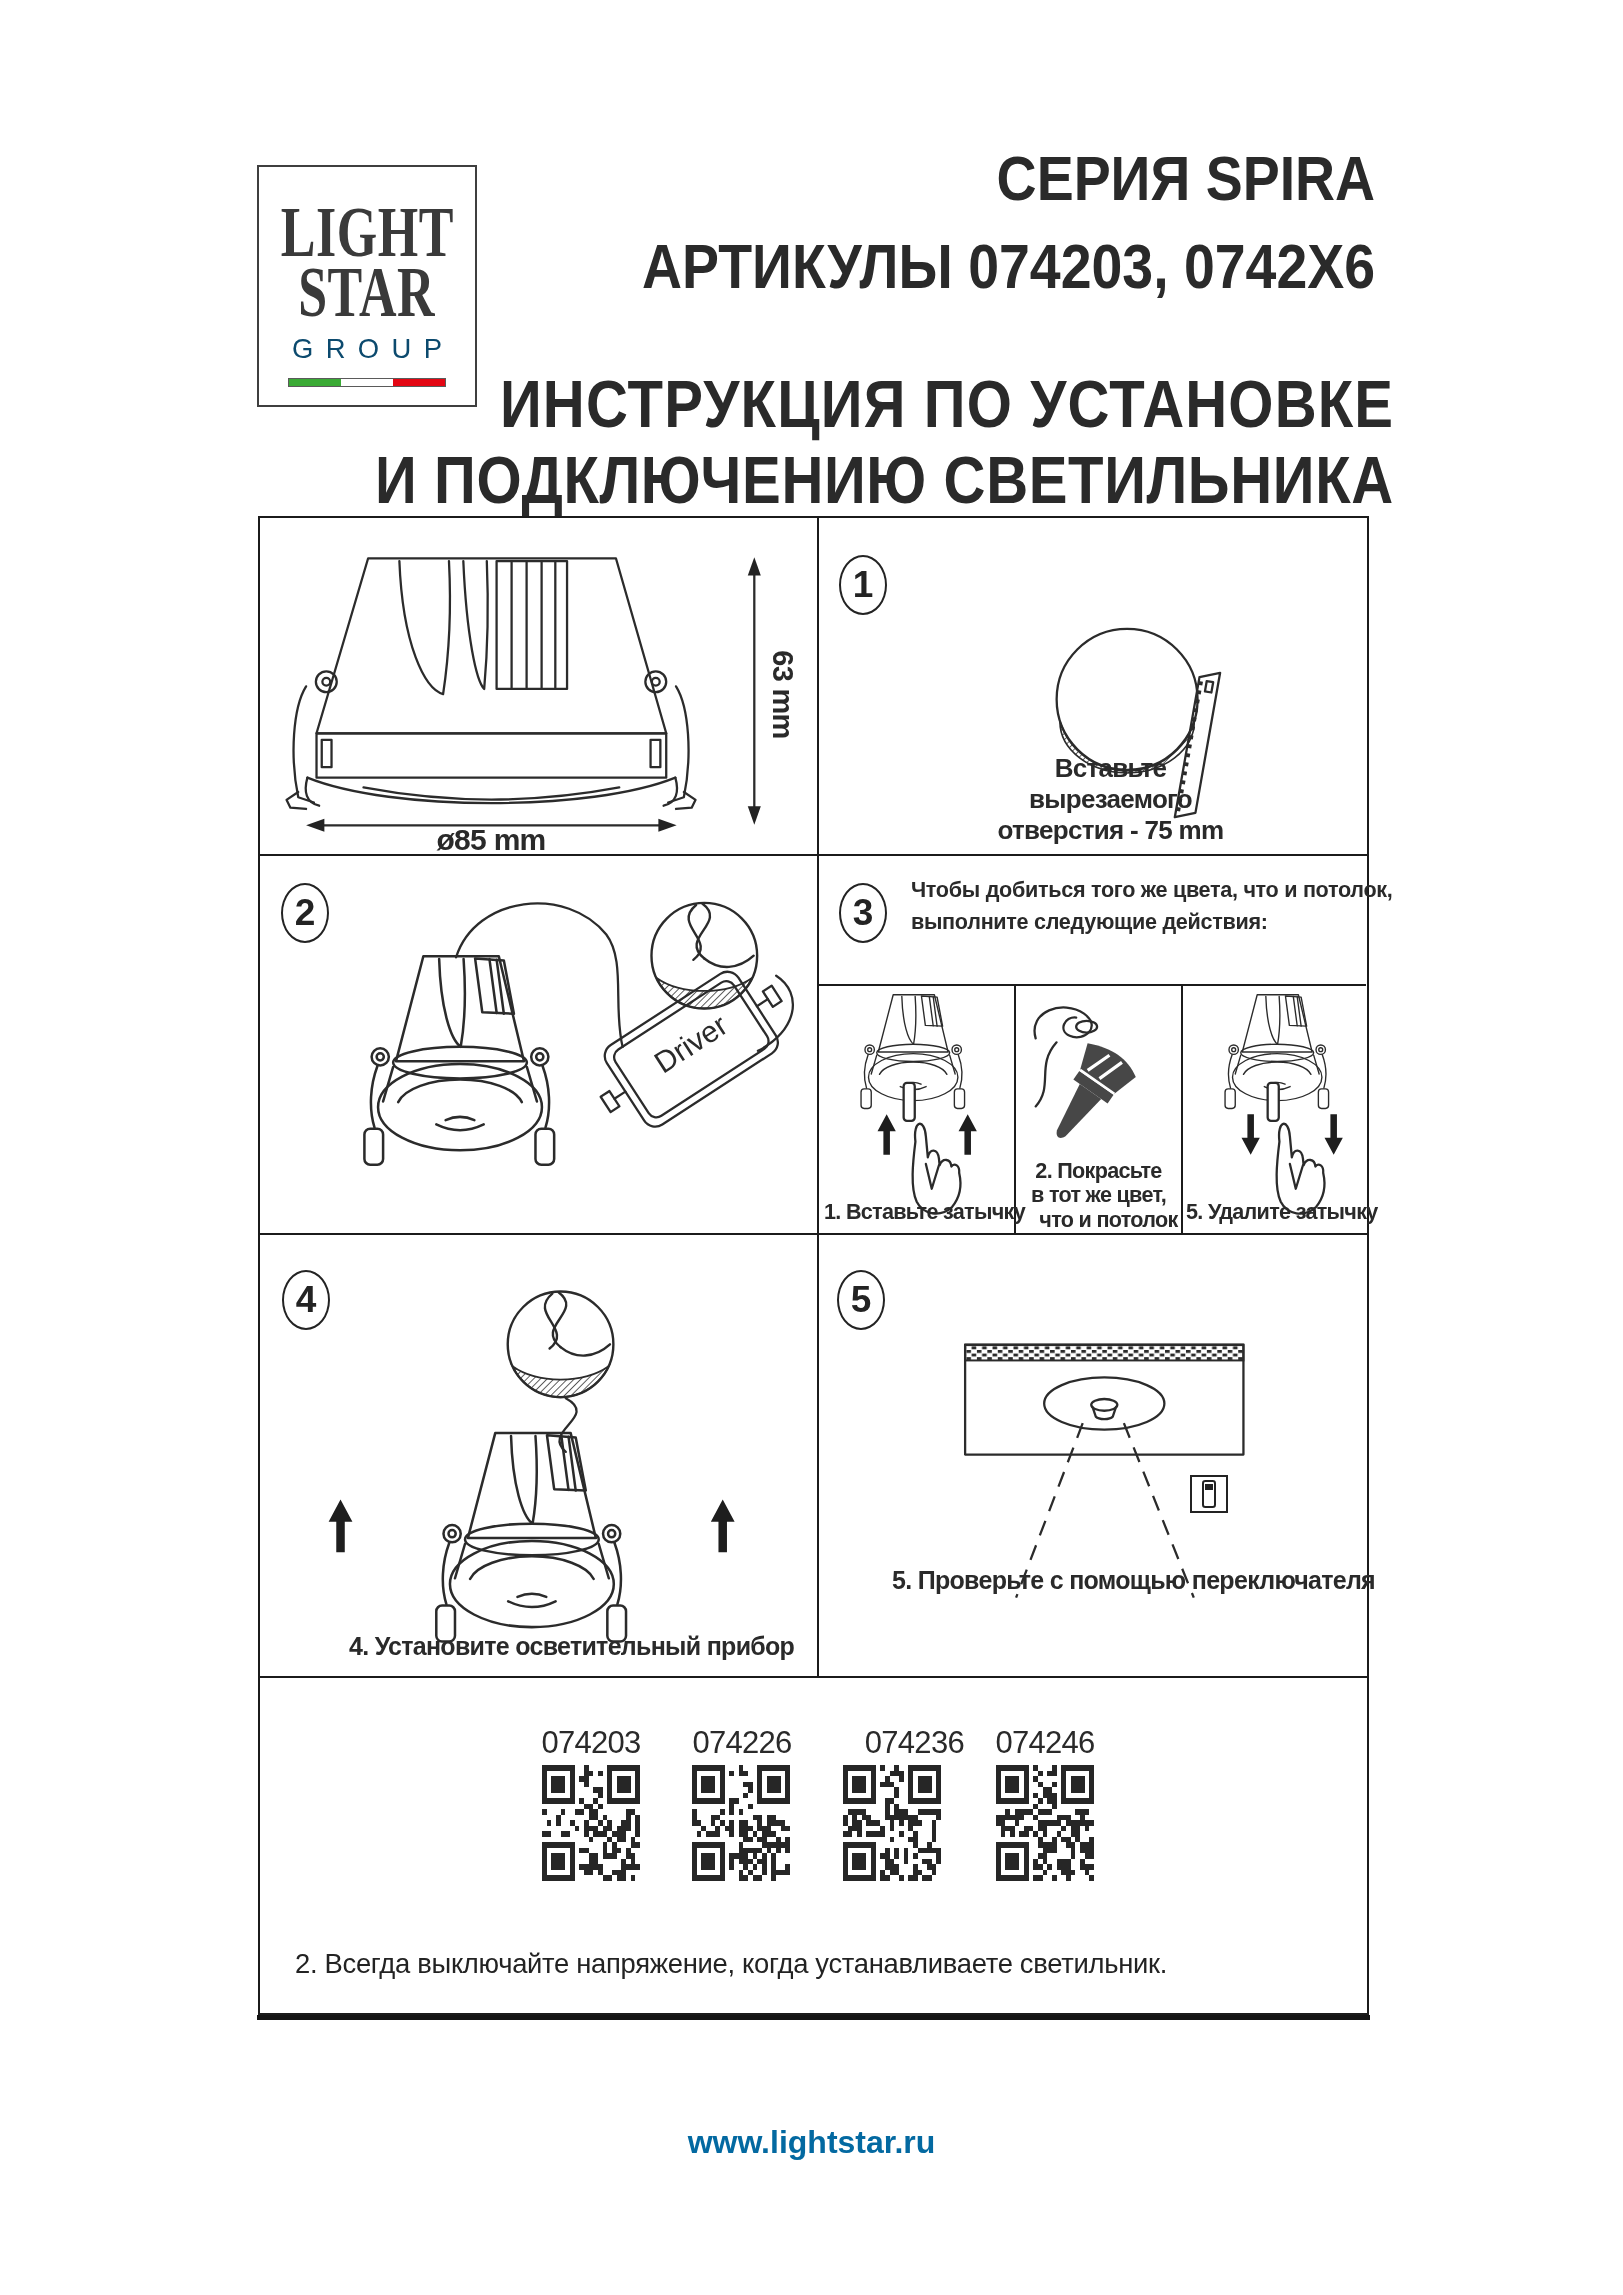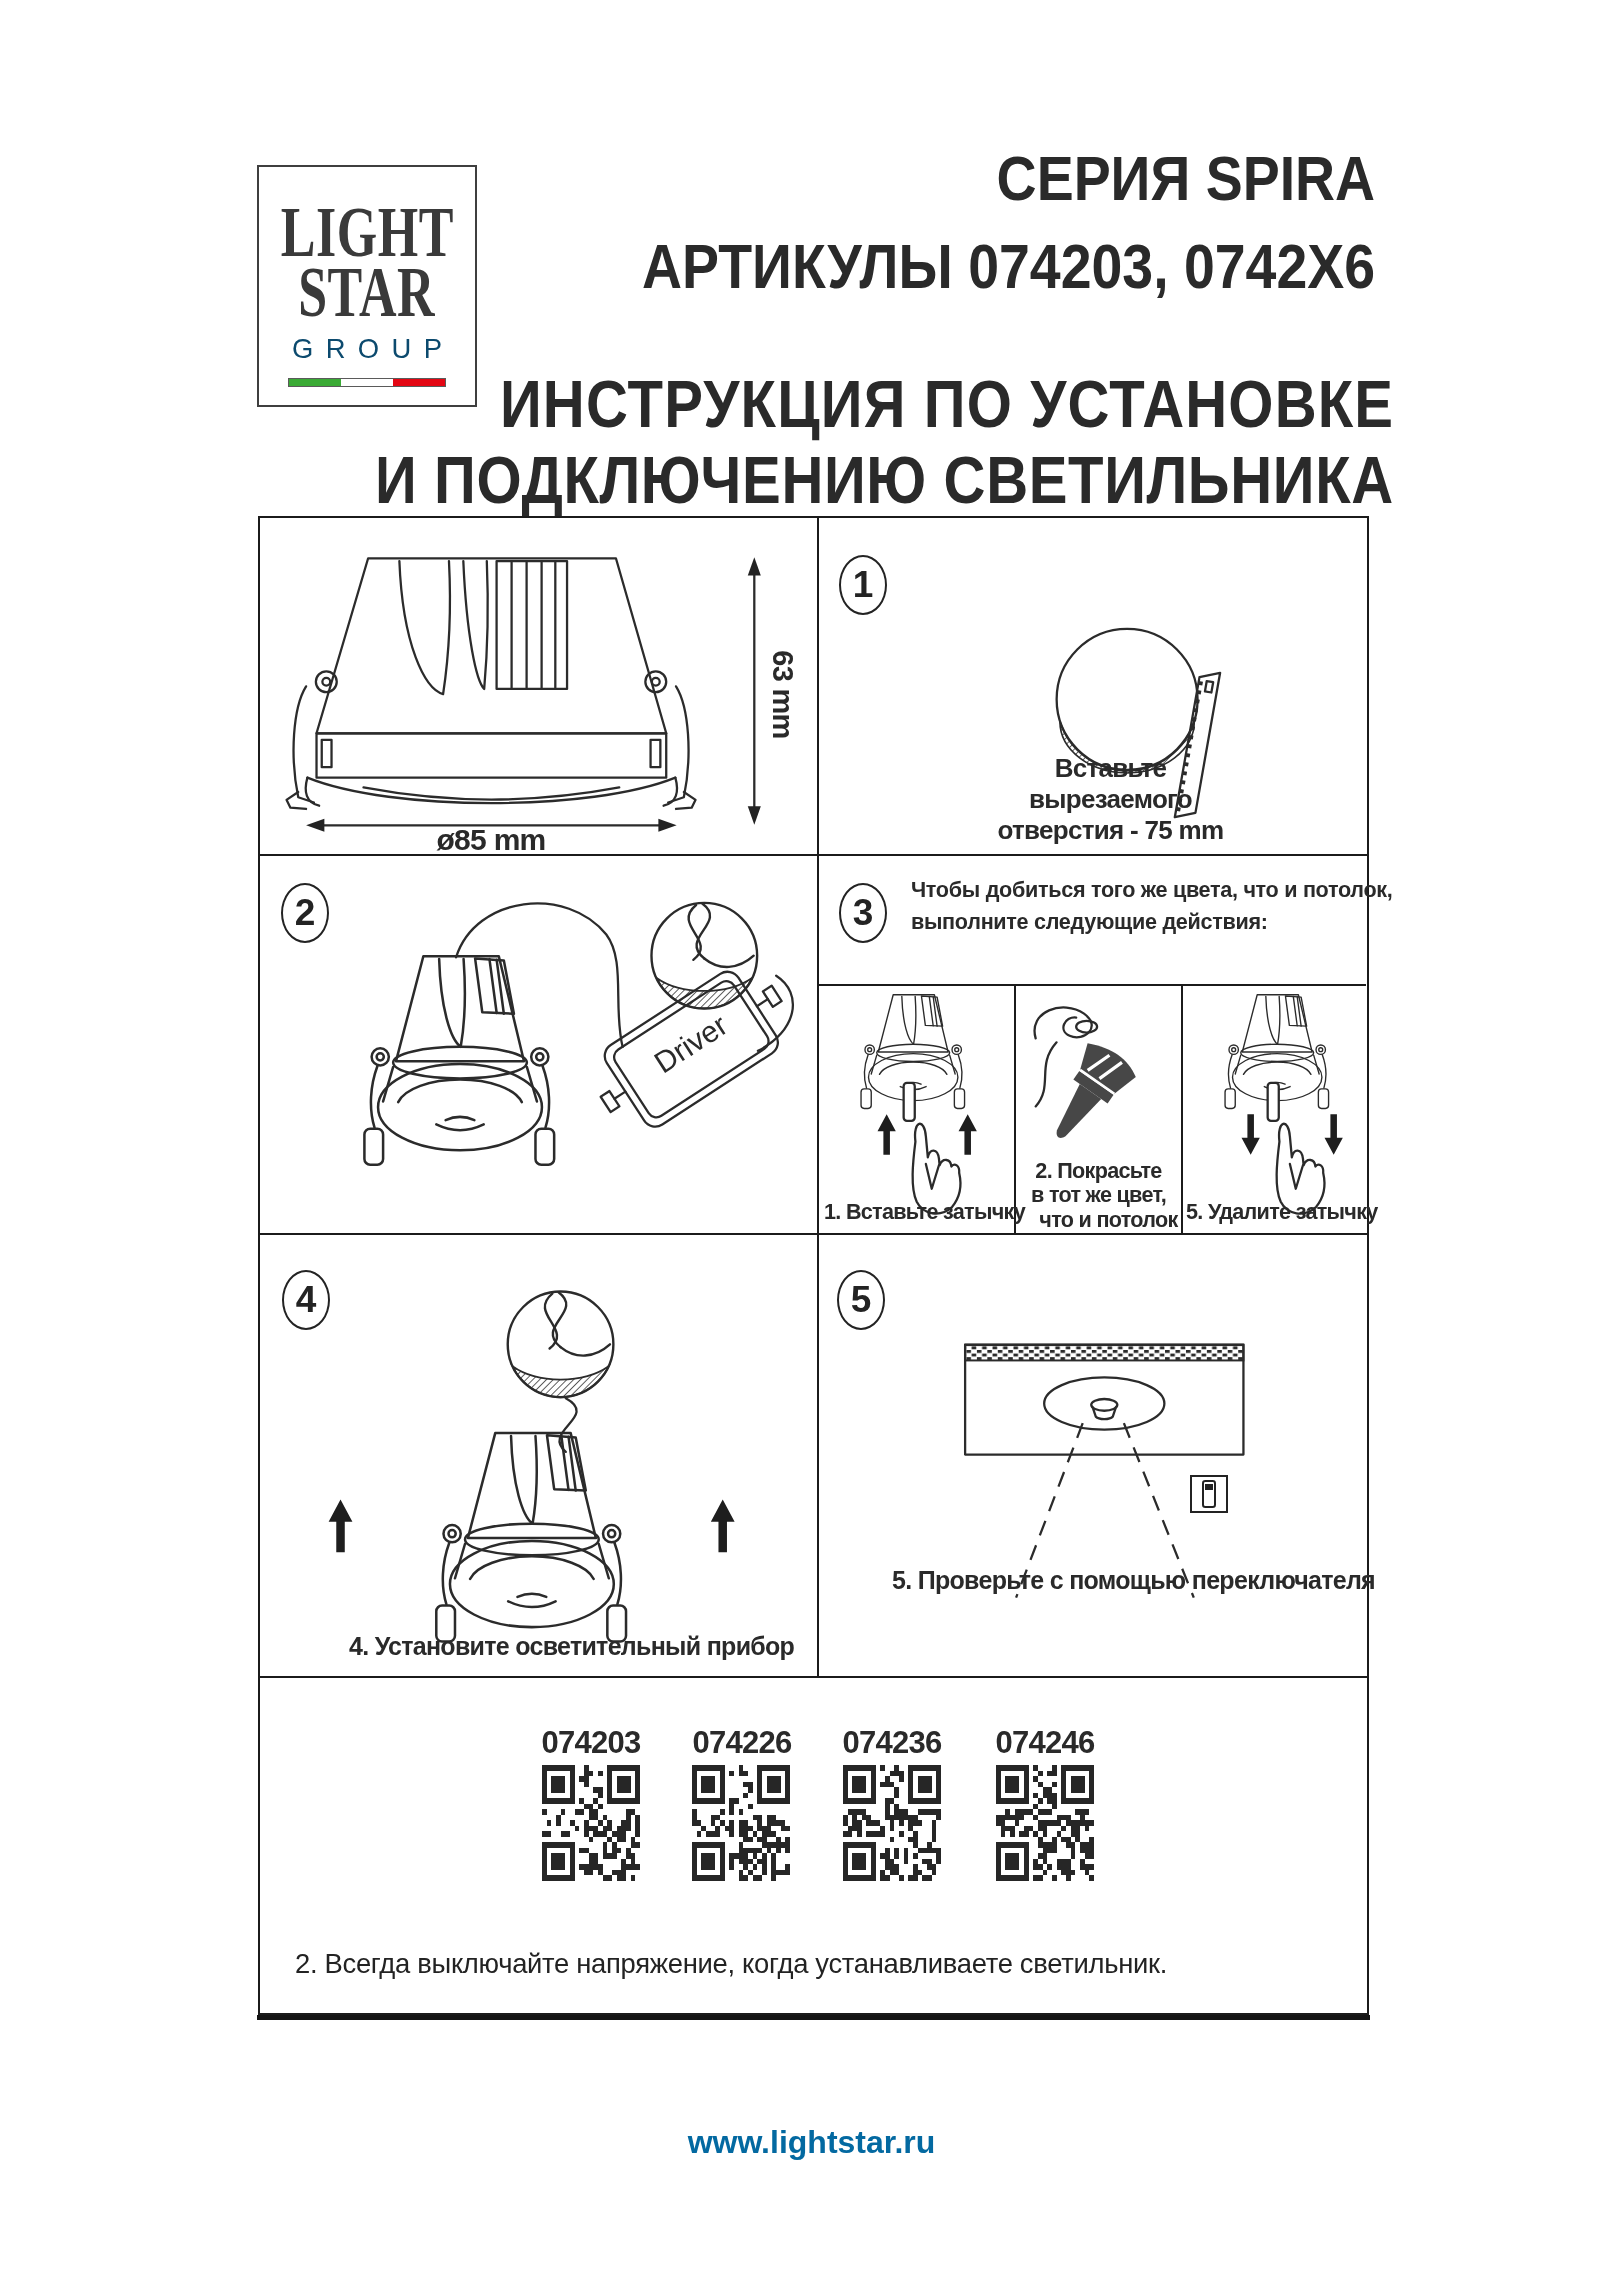"074203" .qr-label { font-weight: bold -> normal }
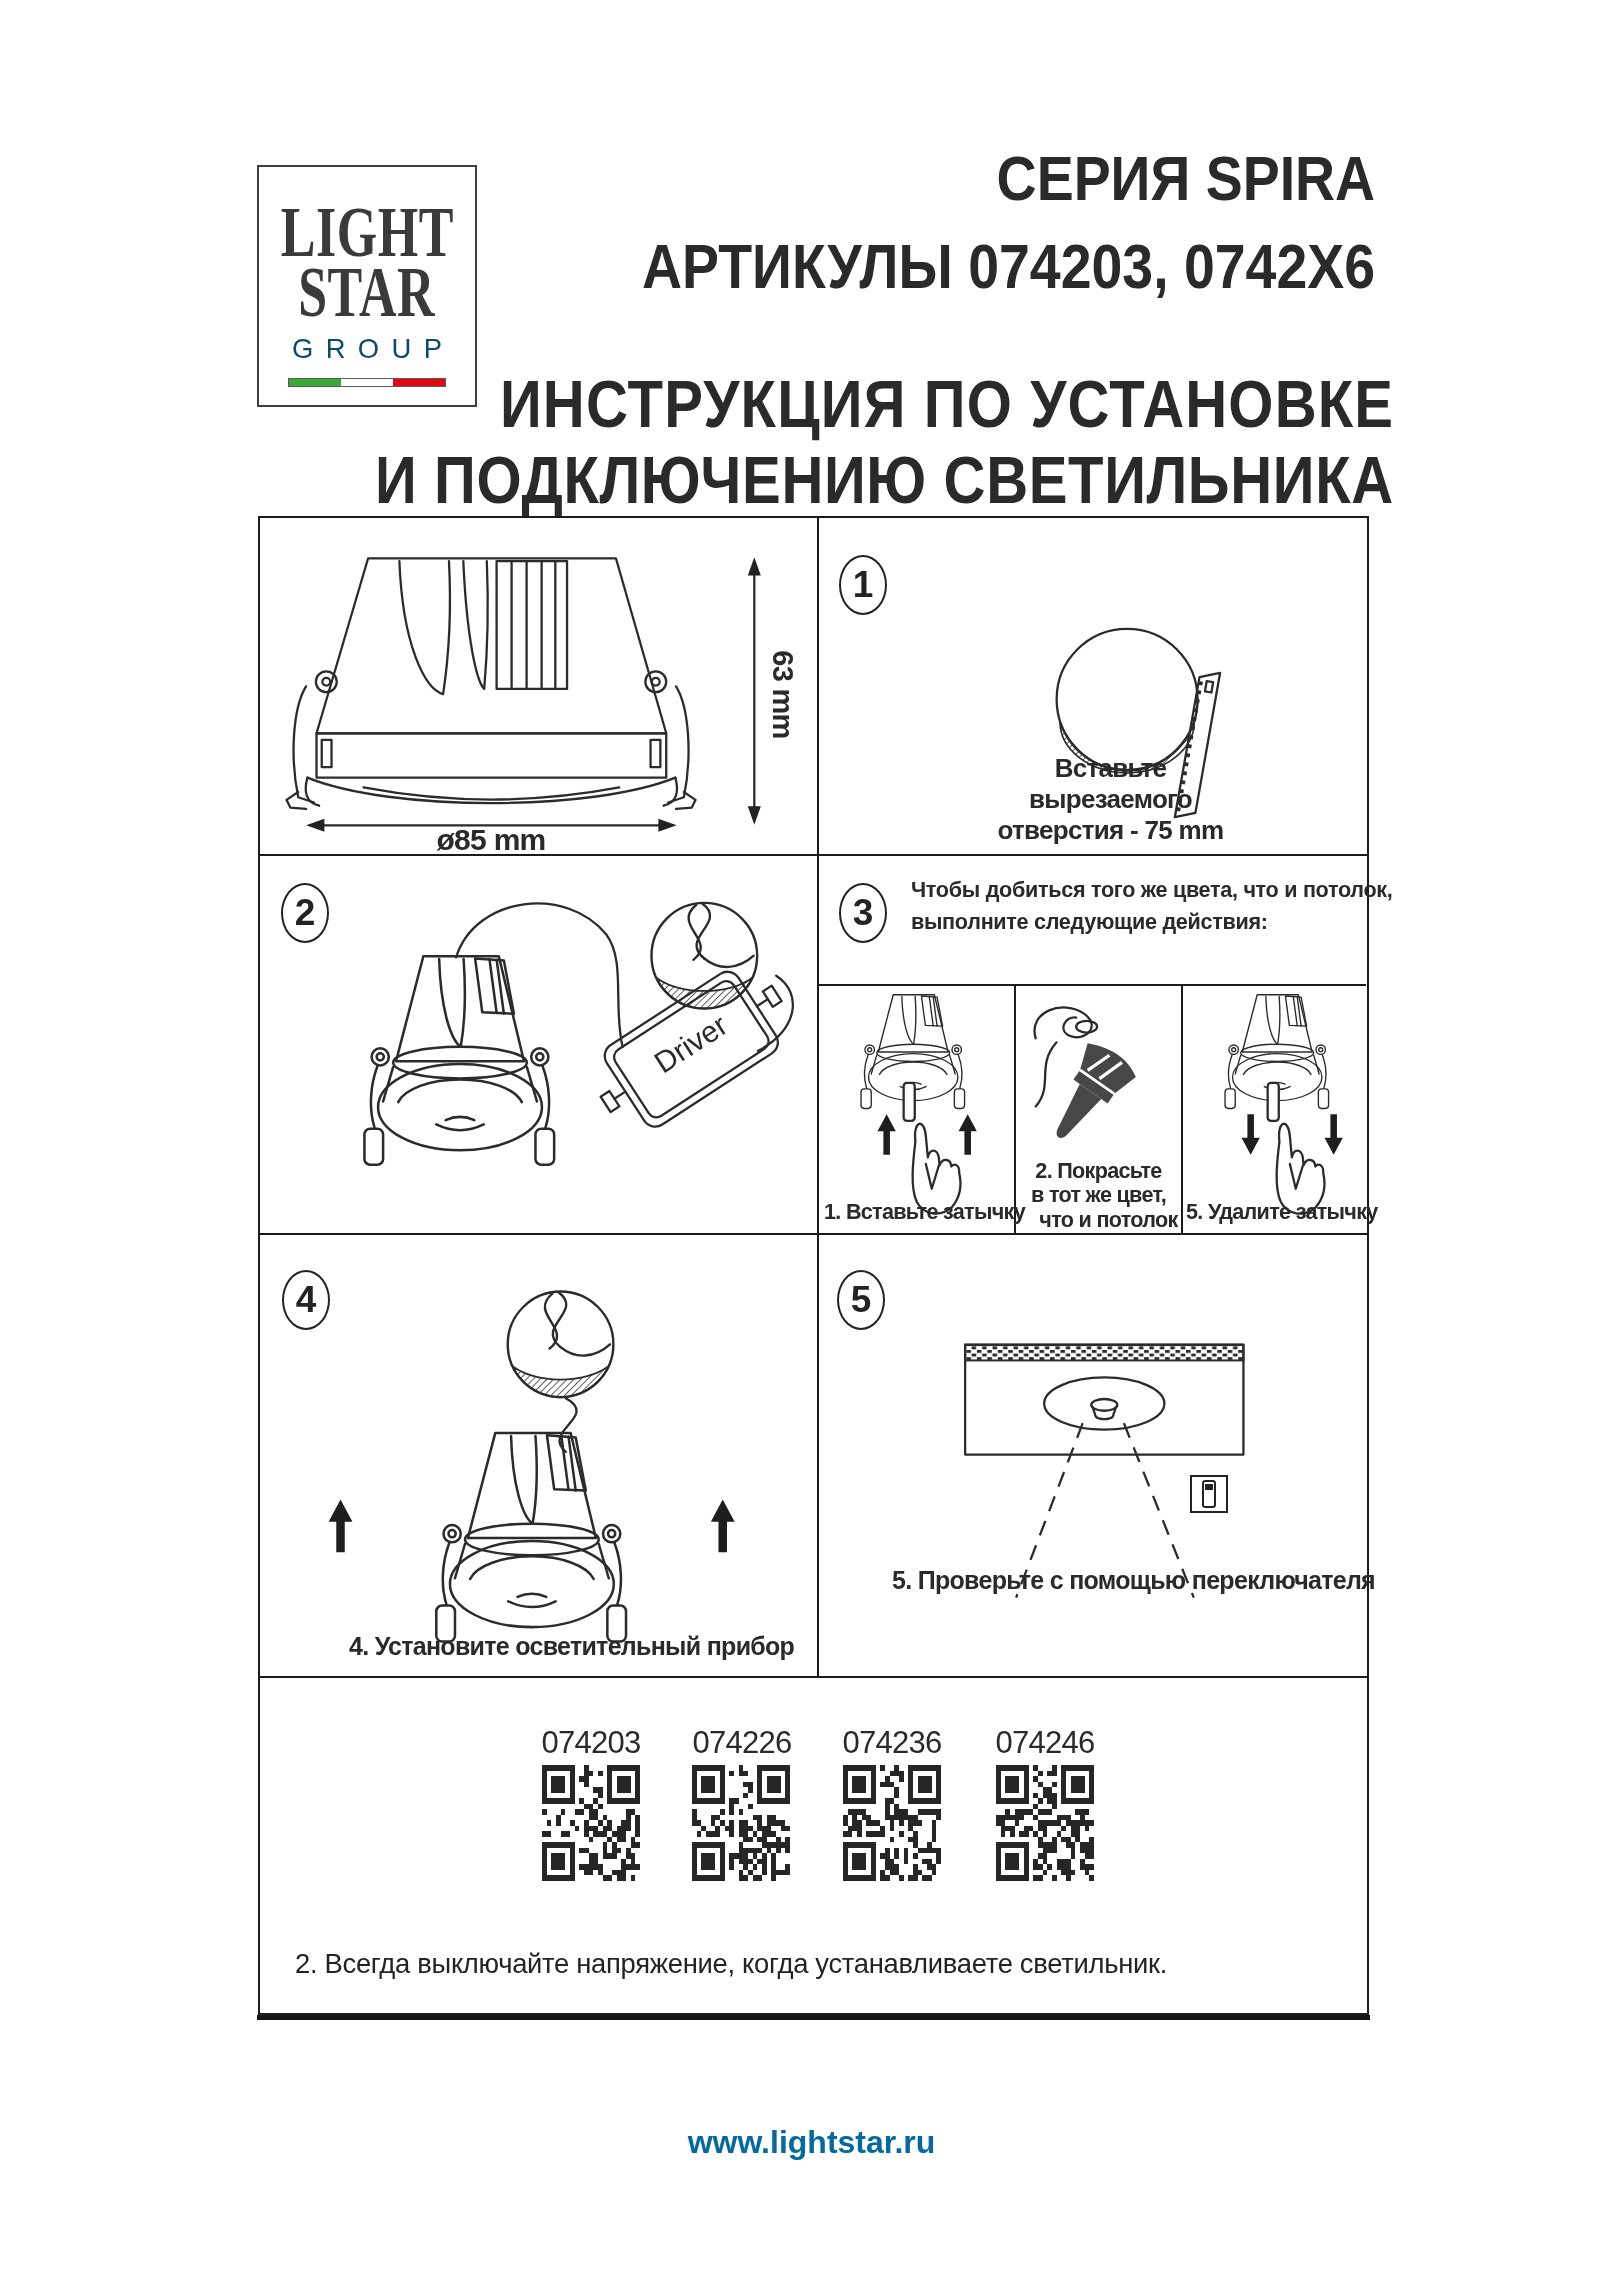"074236" div.abs { text-align: none -> right }
